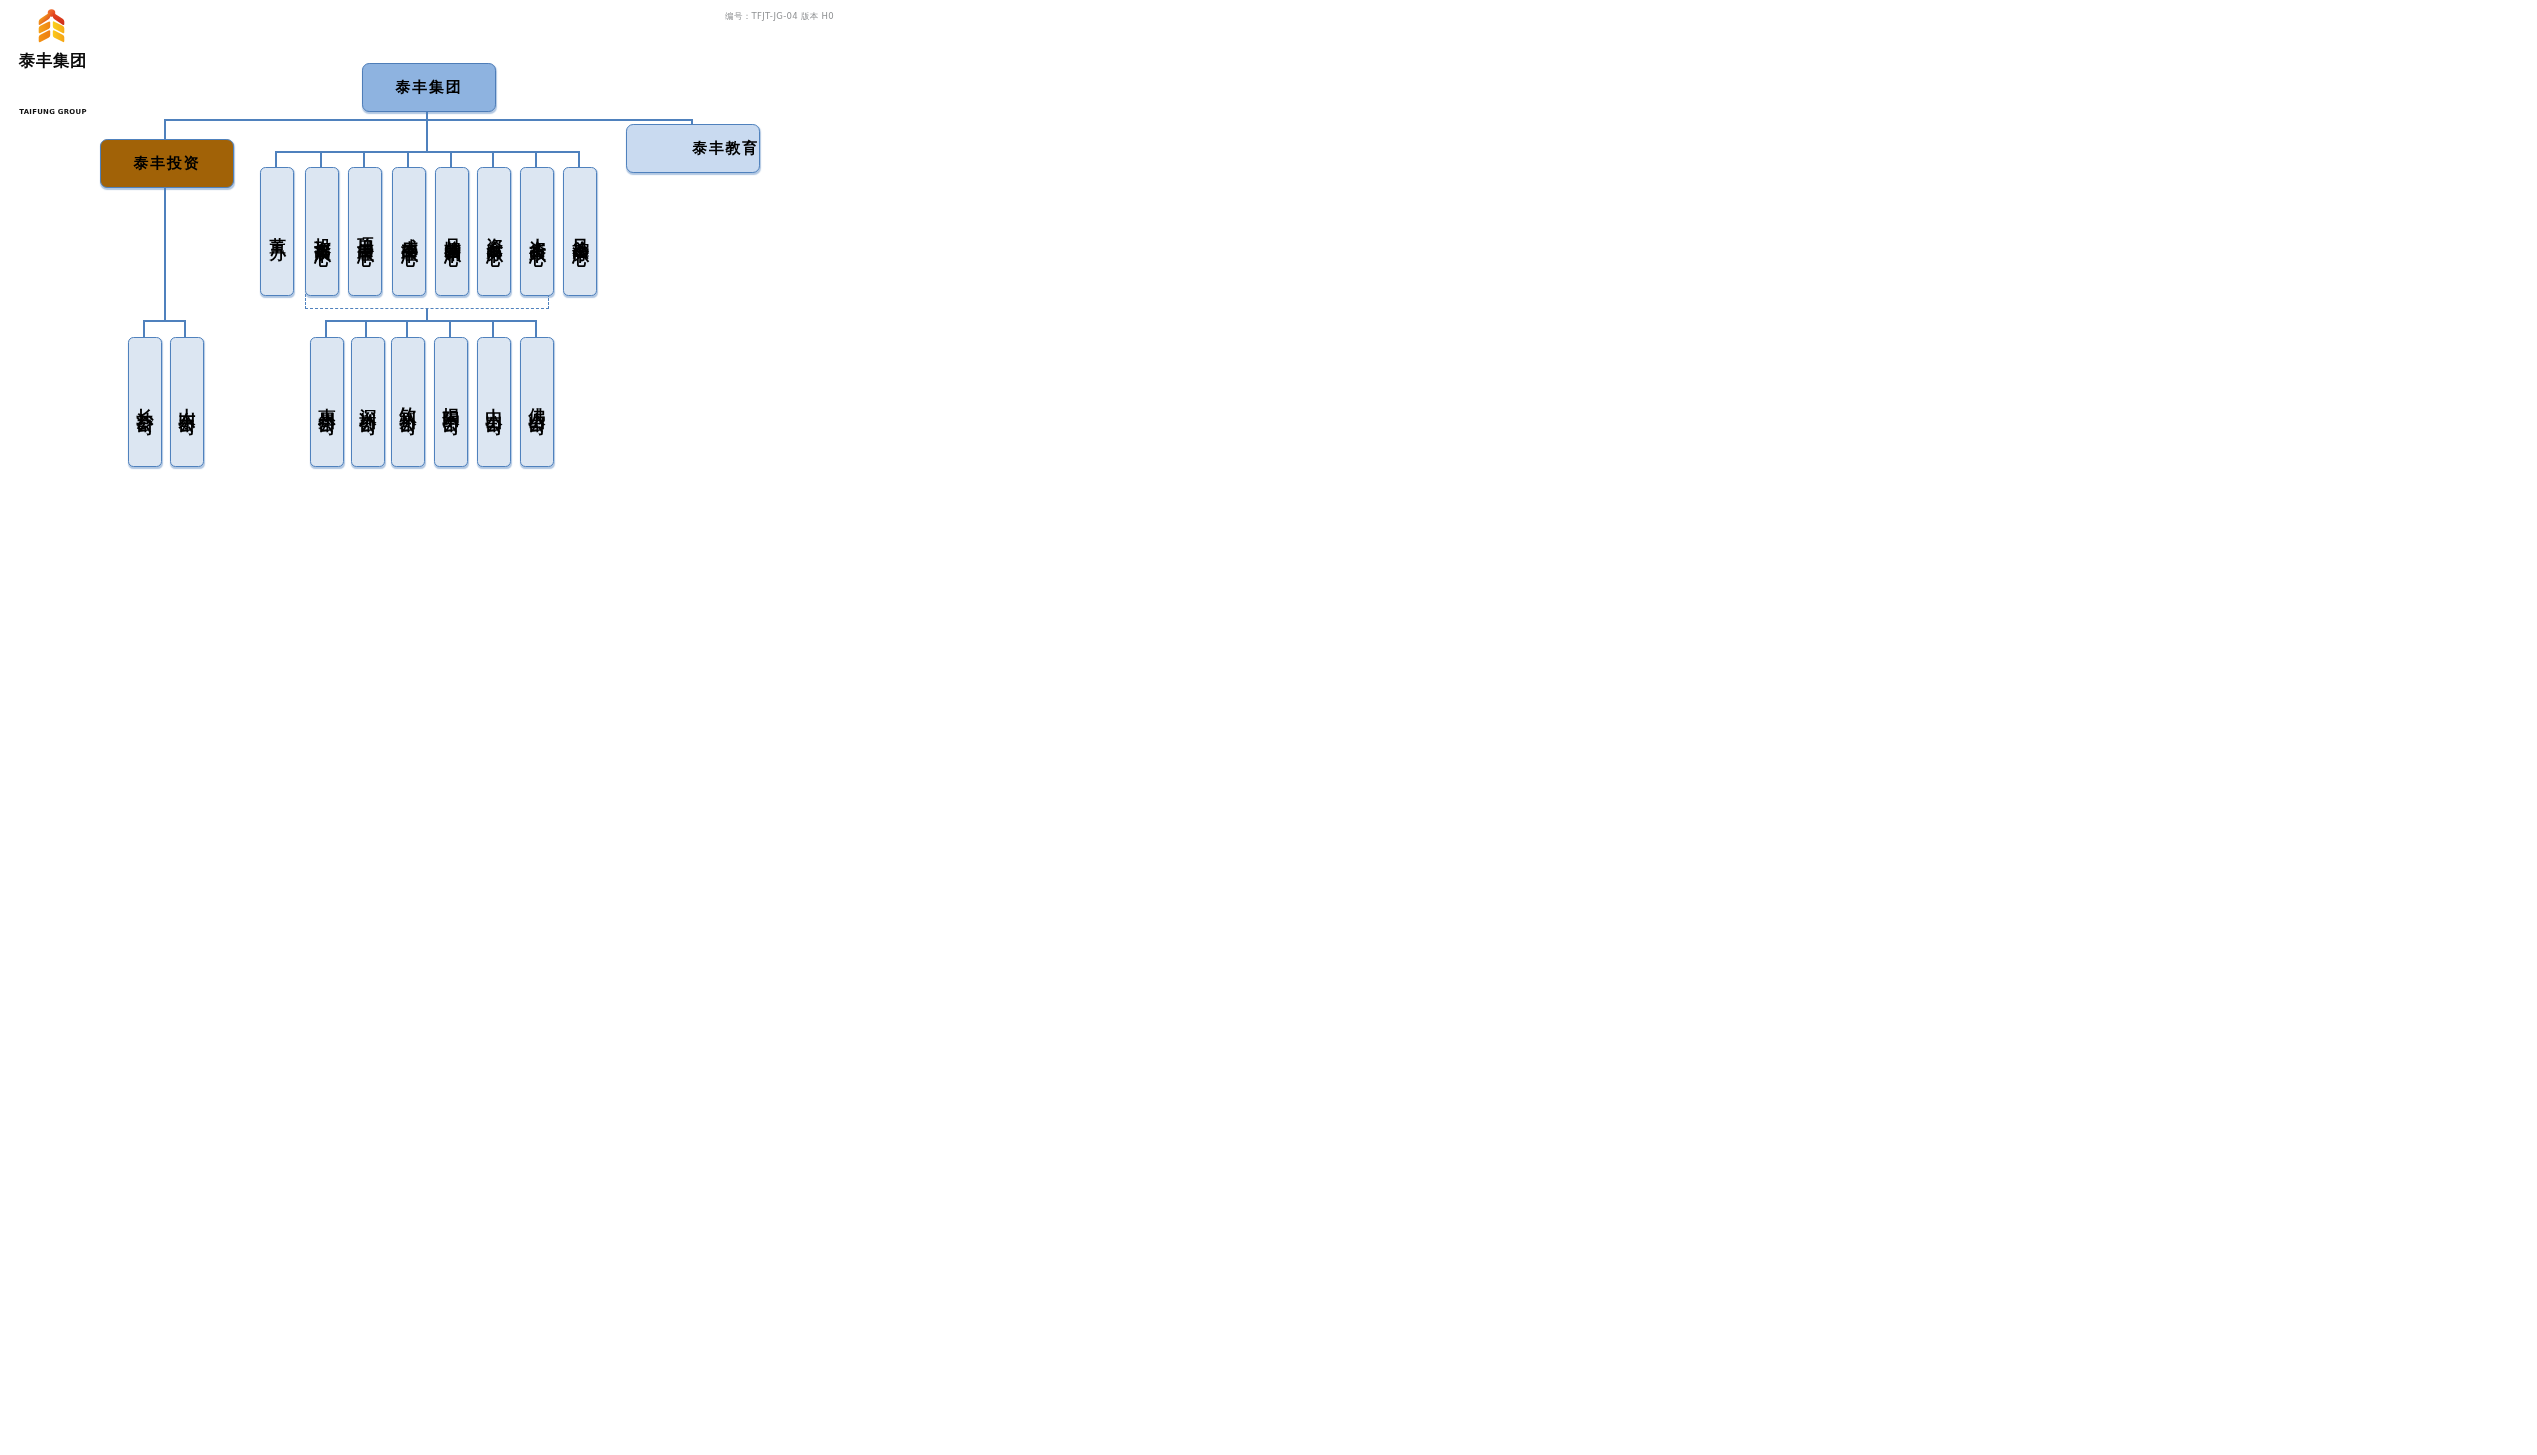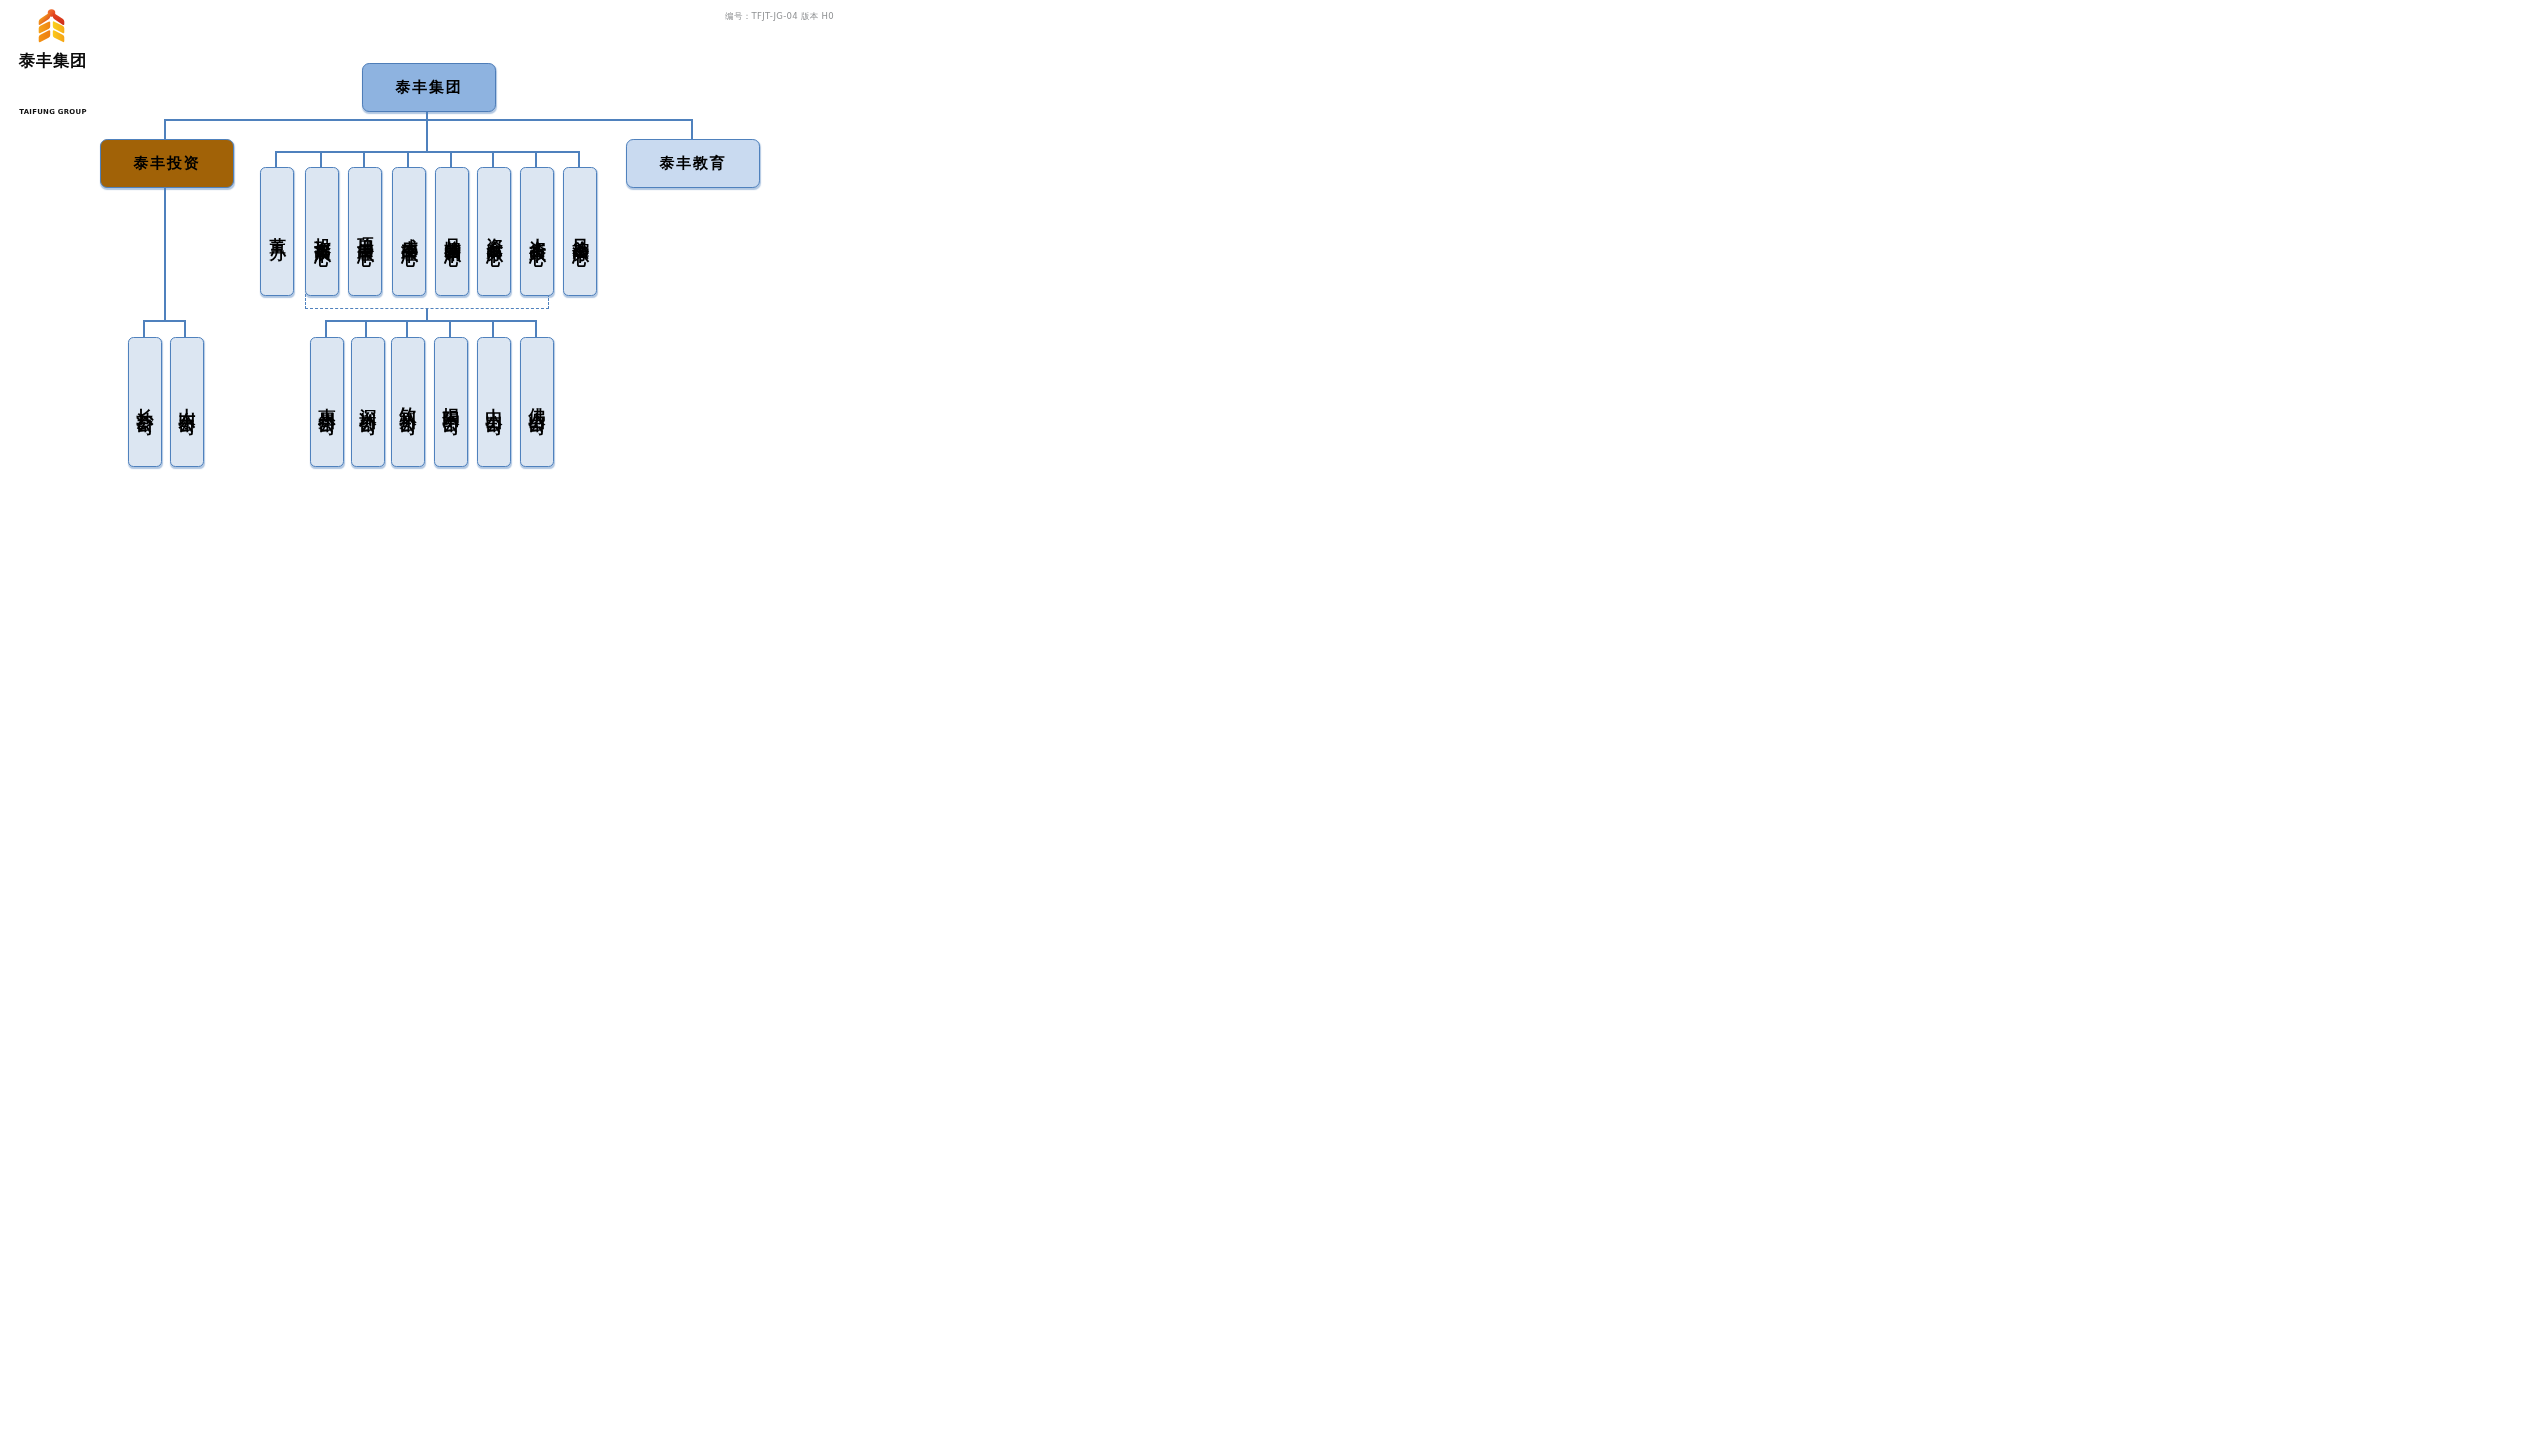"泰丰教育" .n-edu { justify-content: none -> flex-end; top: 139px -> 124px }
